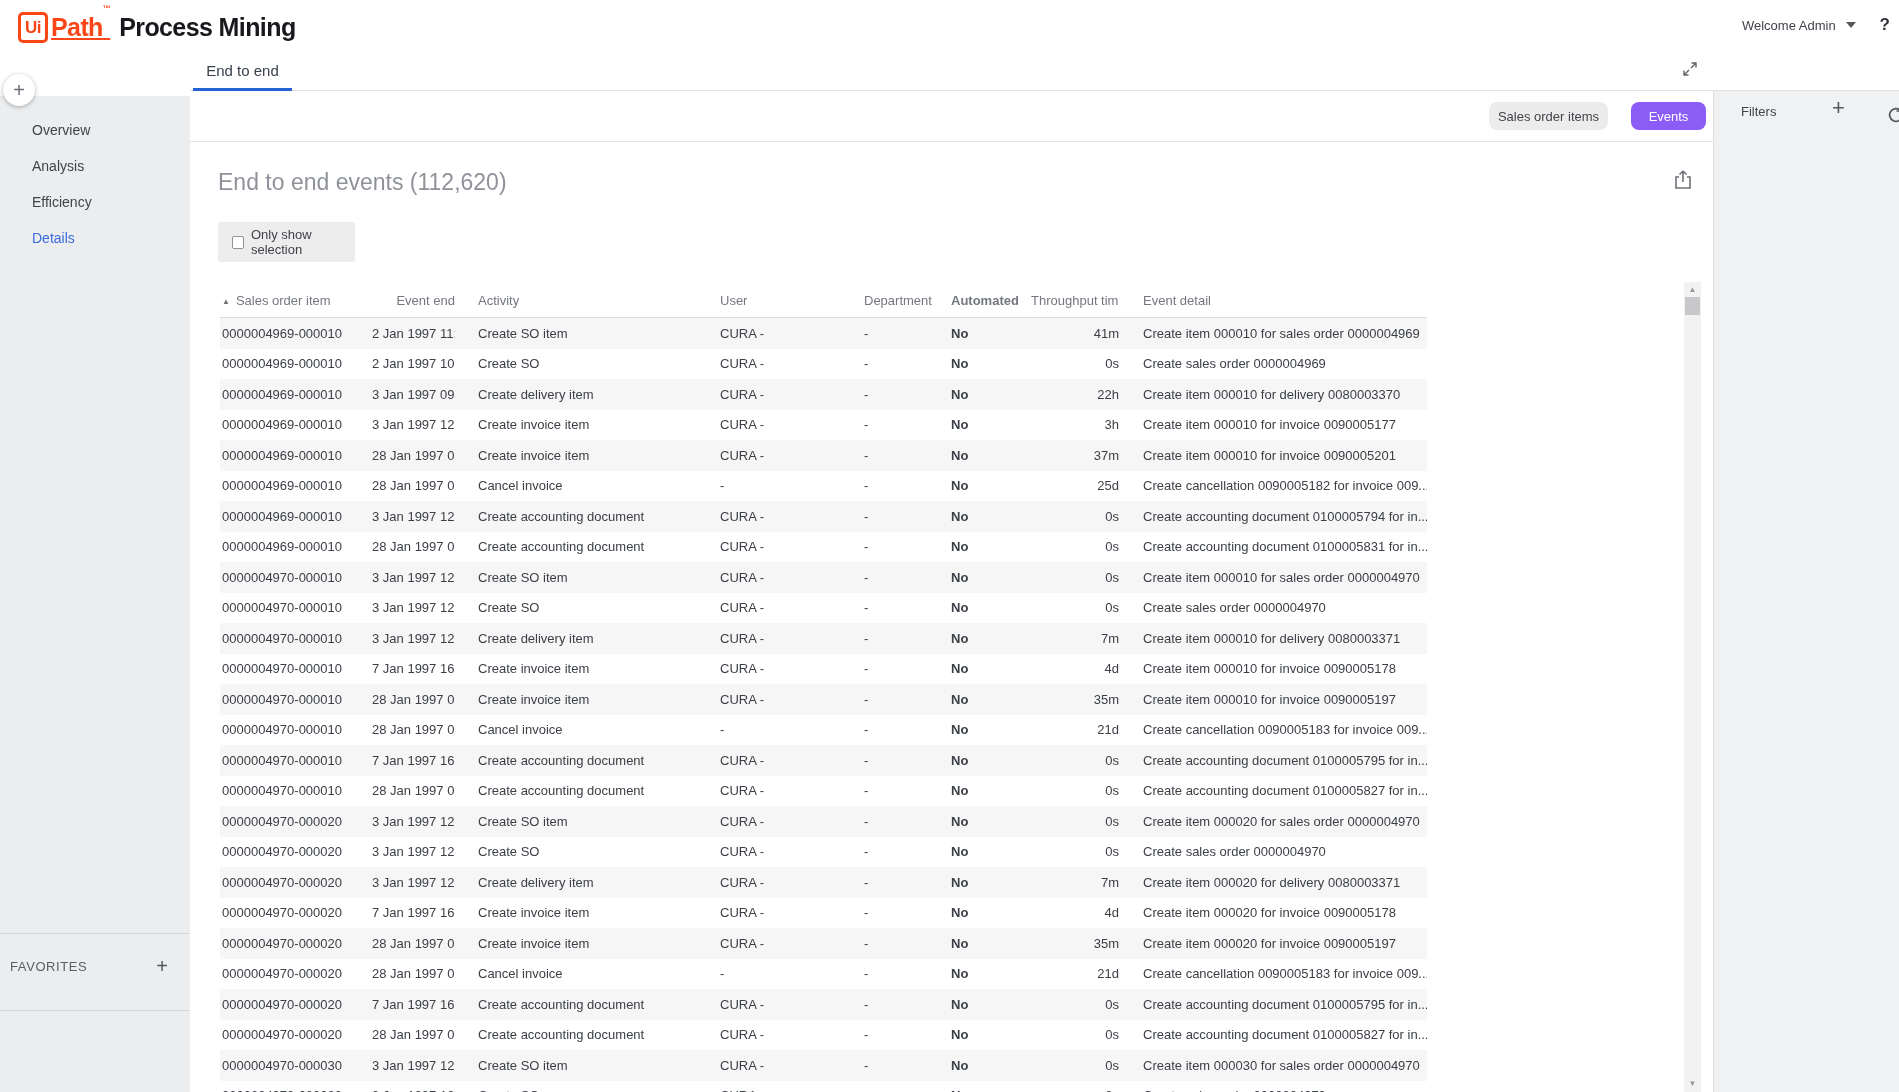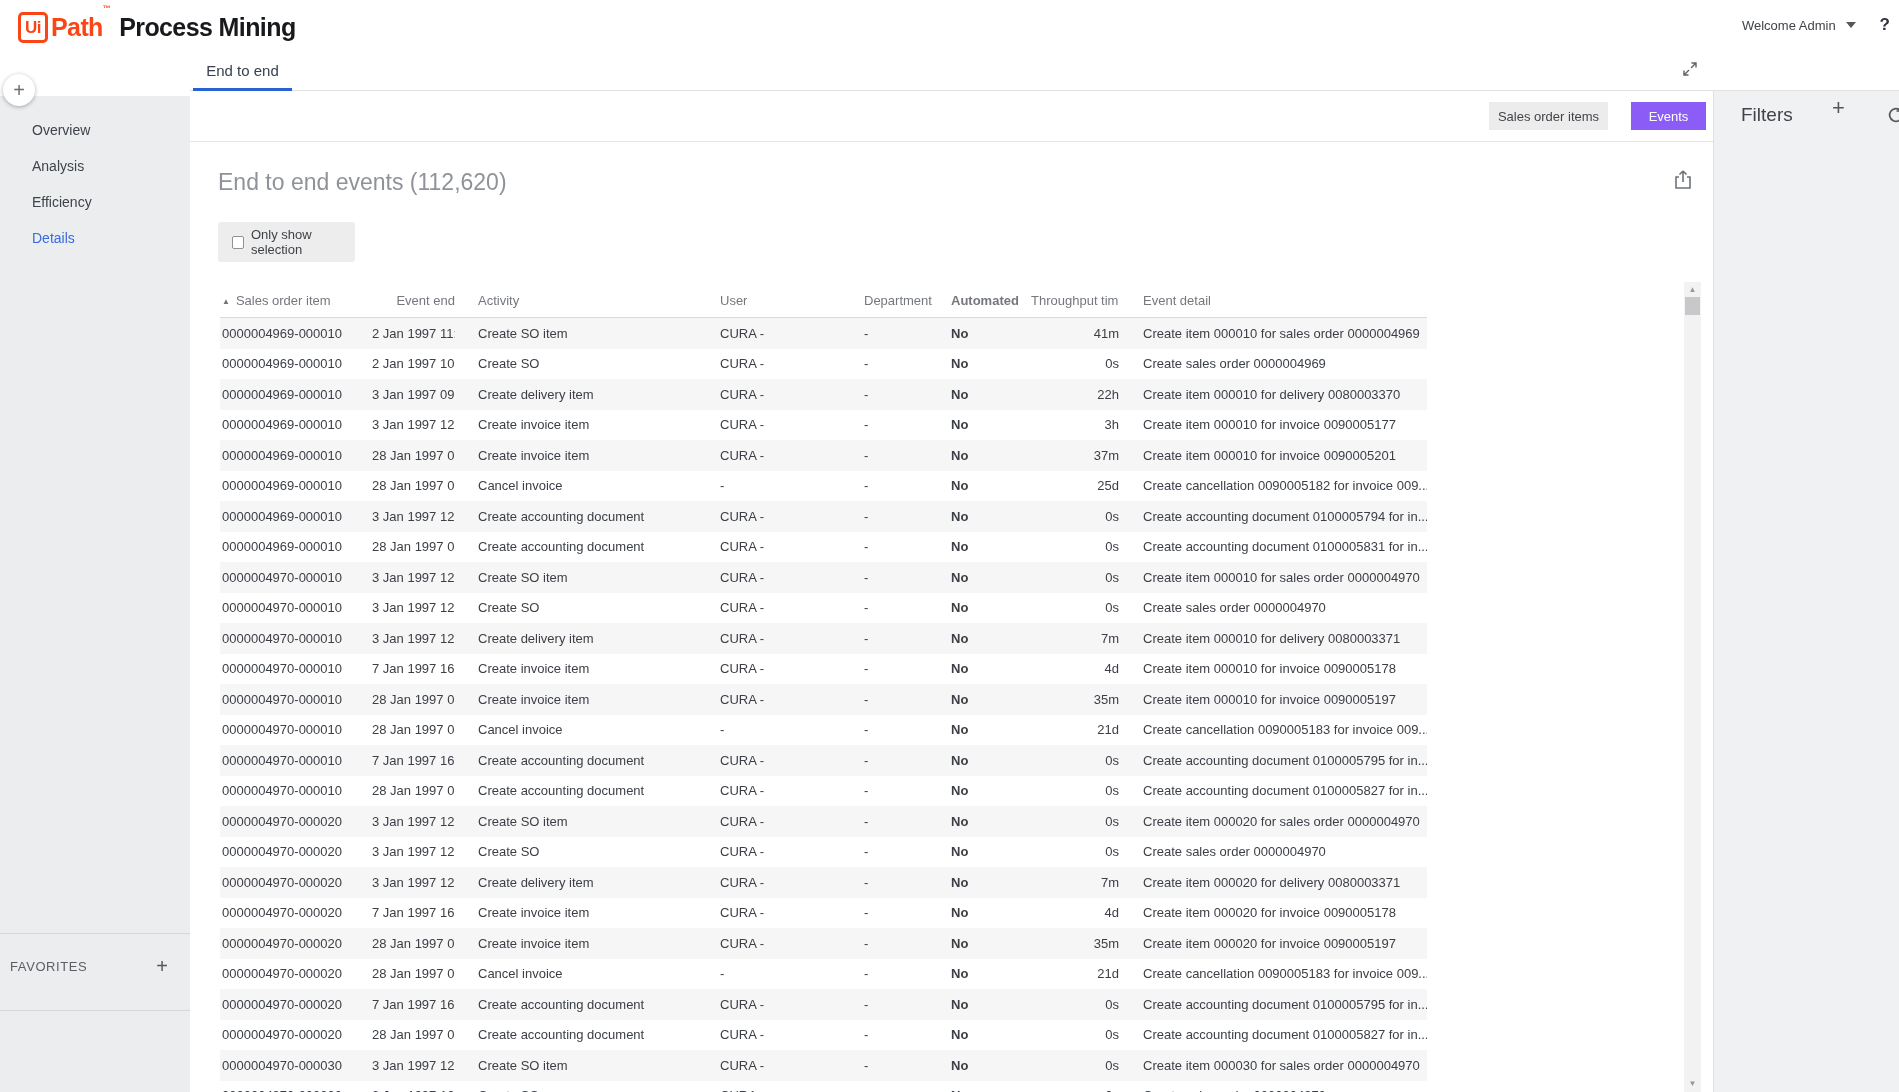"Path™" .logo-path { text-decoration: none -> underline }
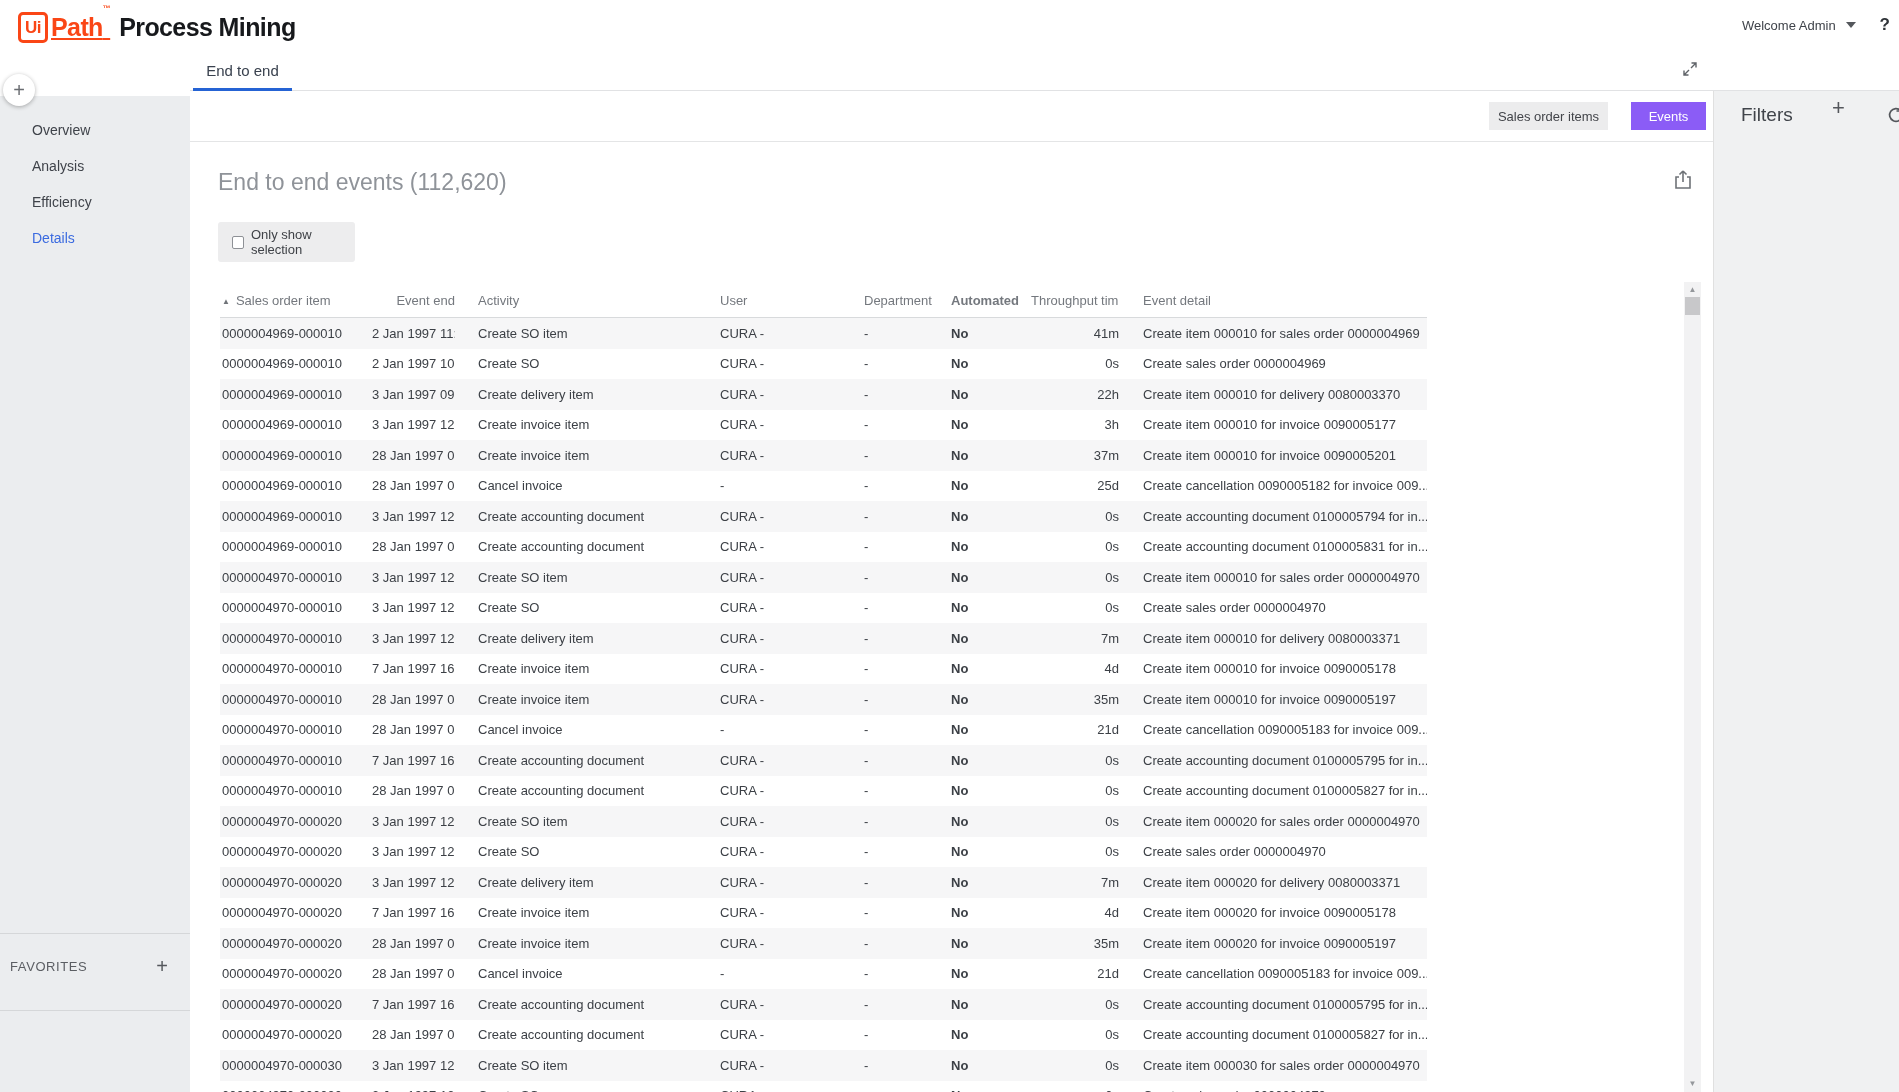"Sales order items" .view-btn { border-radius: 0 -> 8px }
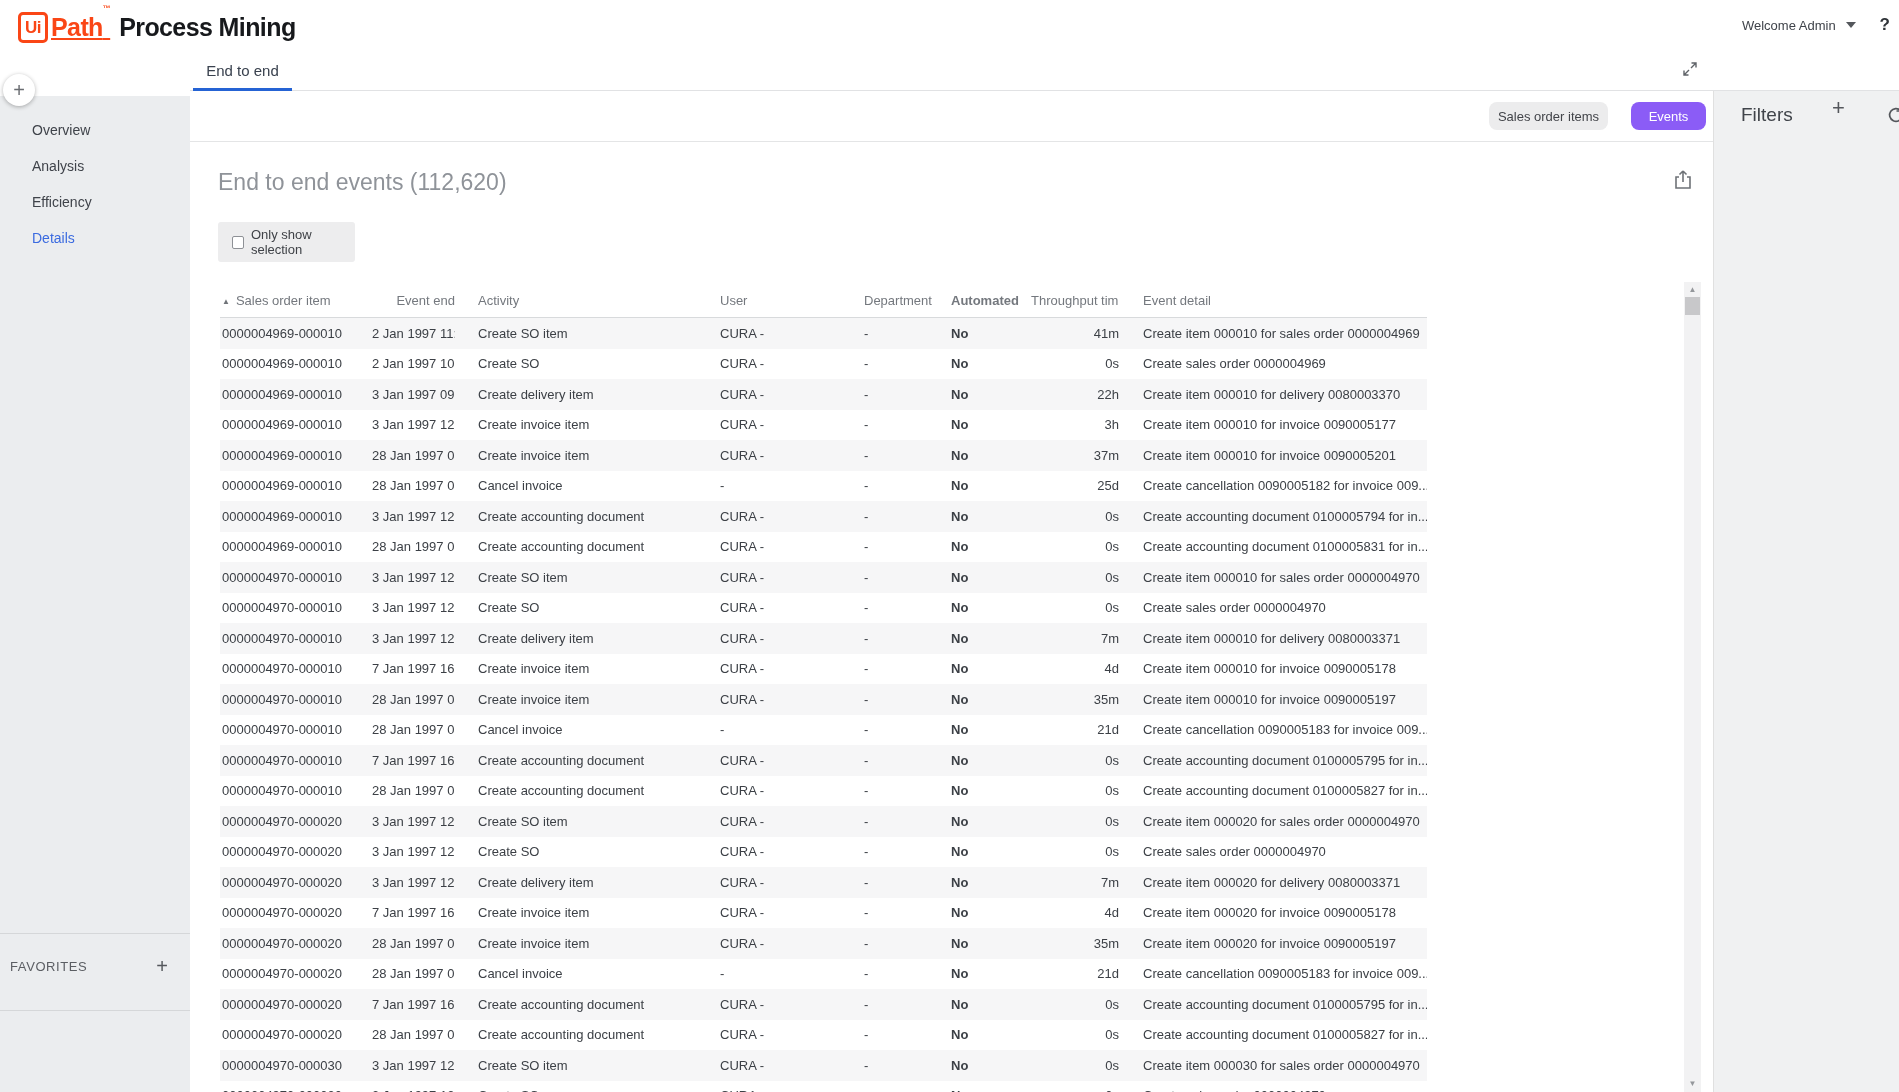"Filters" #filters-title { font-size: 19px -> 13px }
